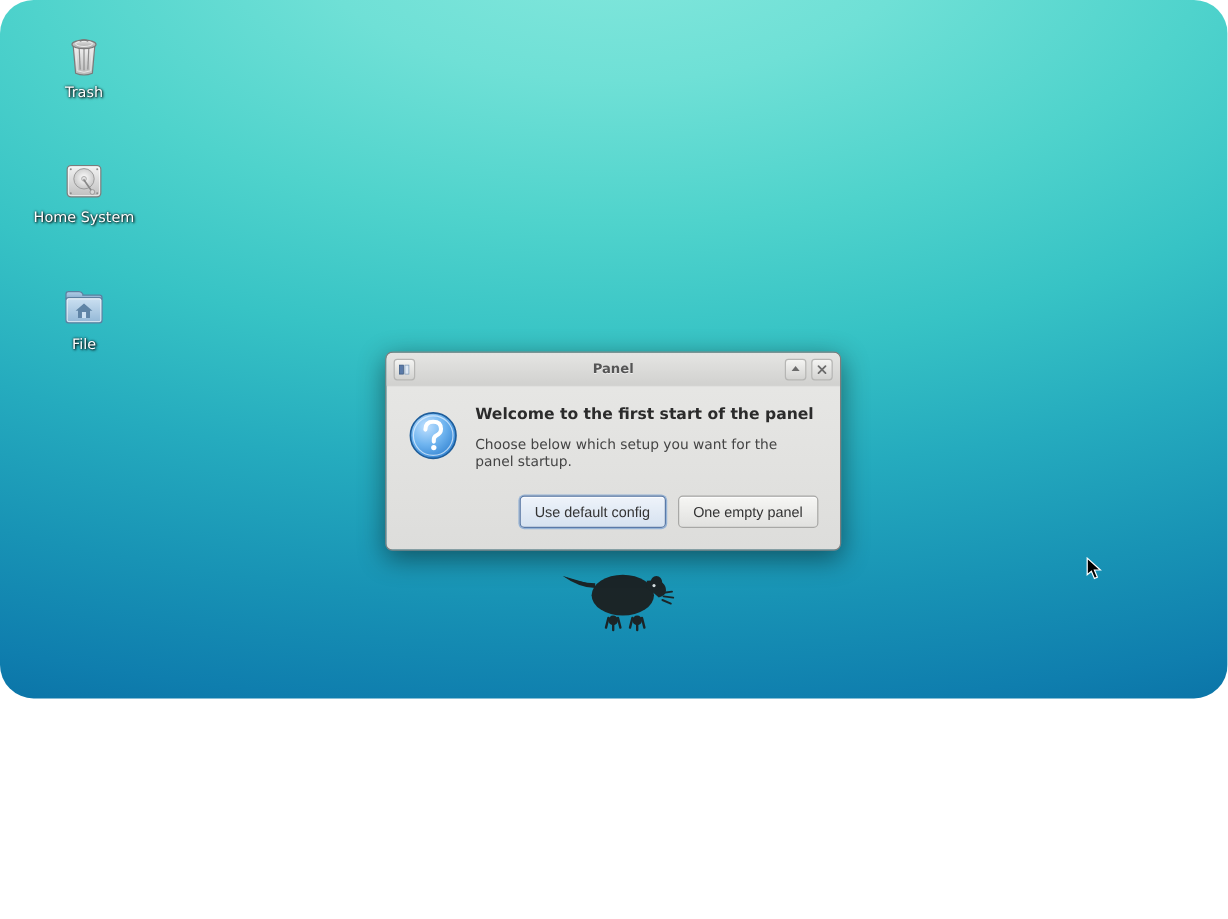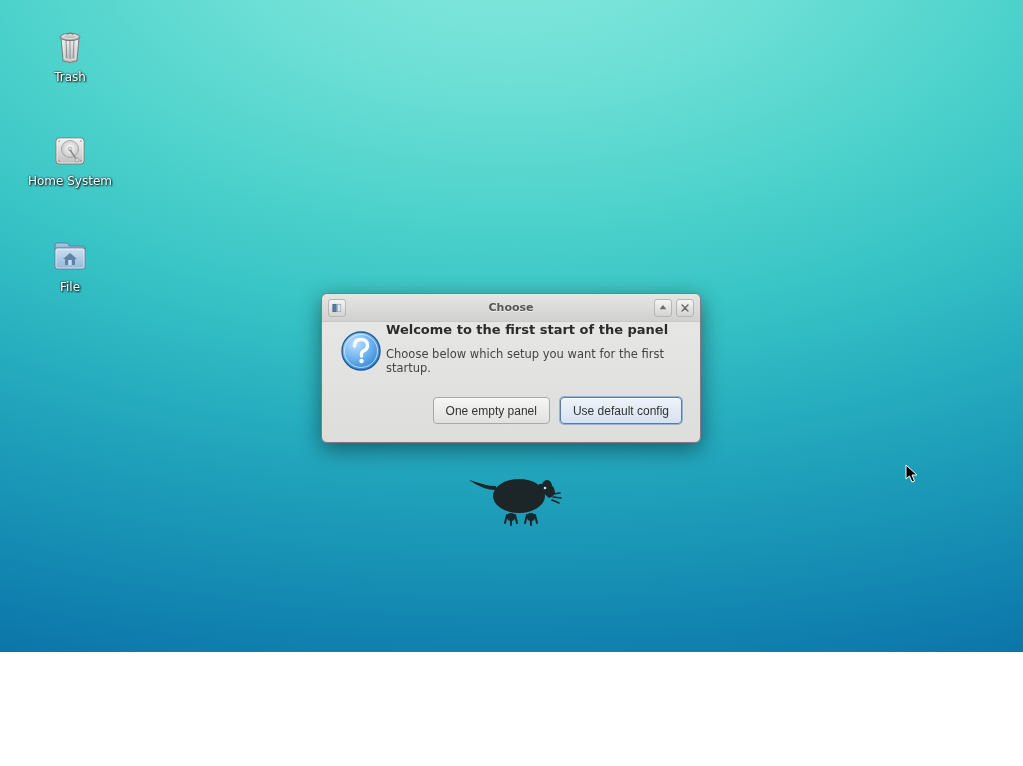"Trash" .desktop { border-radius: none -> 28px; height: 652px -> 582px }
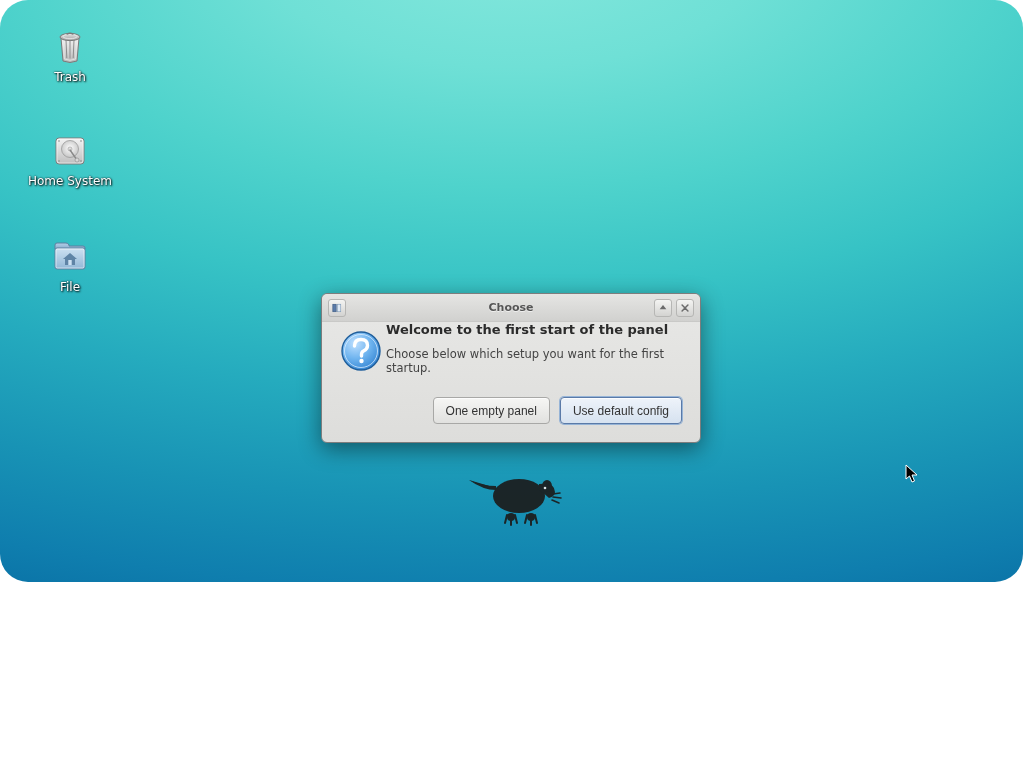"Choose" div.title { text: Choose -> Panel }
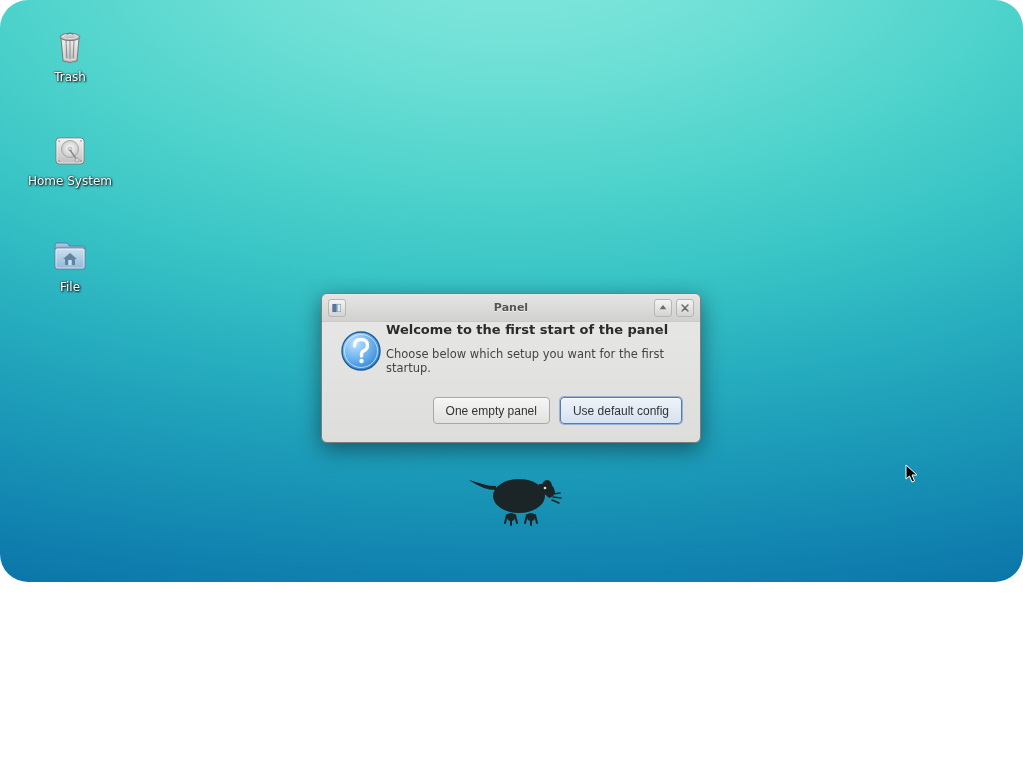"Welcome to the first start" .dialog-body { align-items: flex-end -> center; gap: 4px -> 14px; padding: 0 18px 8px 18px -> 16px 18px 8px 18px }
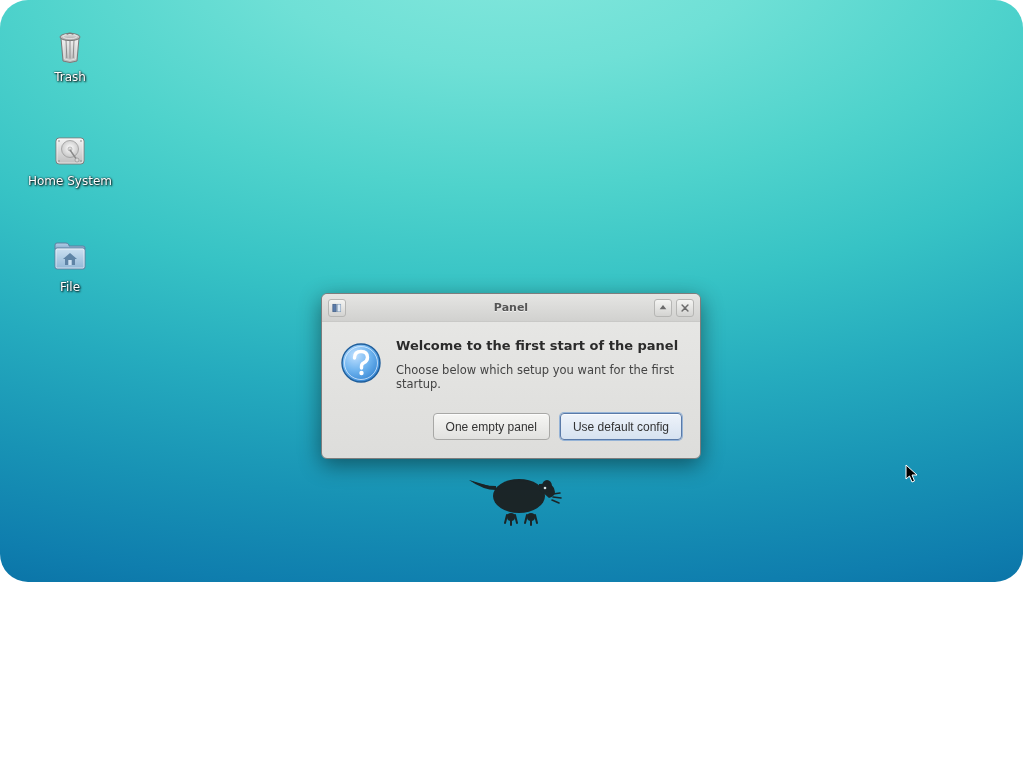"Choose below which setup you" p { text: first -> panel }
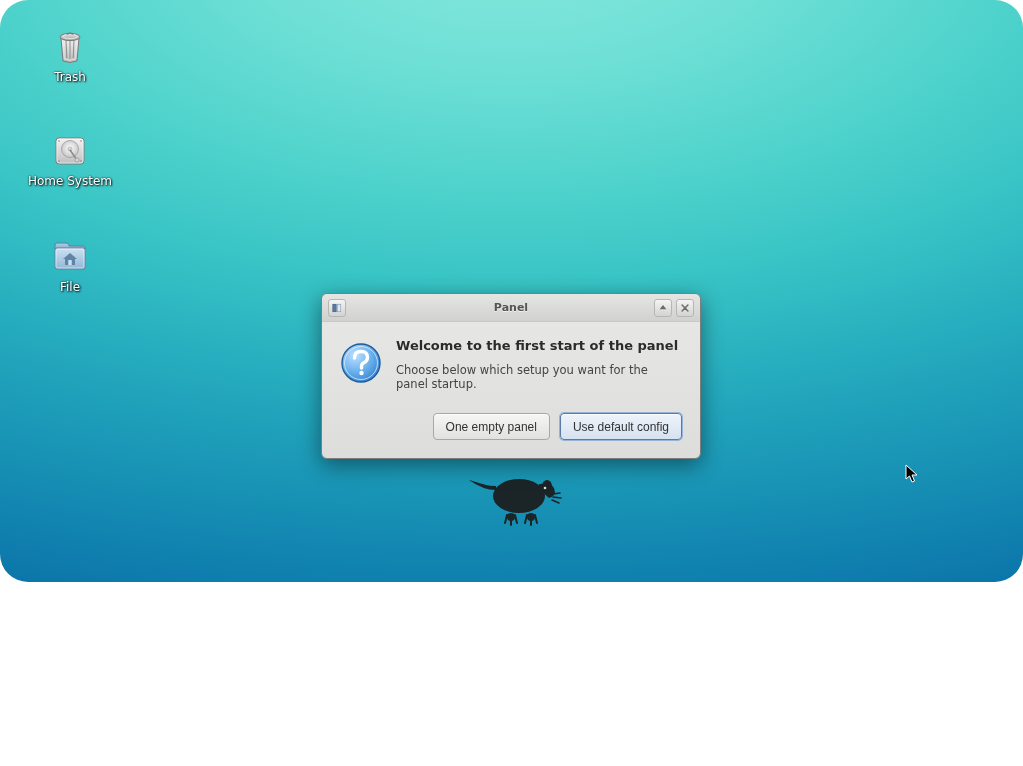"One empty panel" button.btn { order: before "Use default config" -> after "Use default config" }
